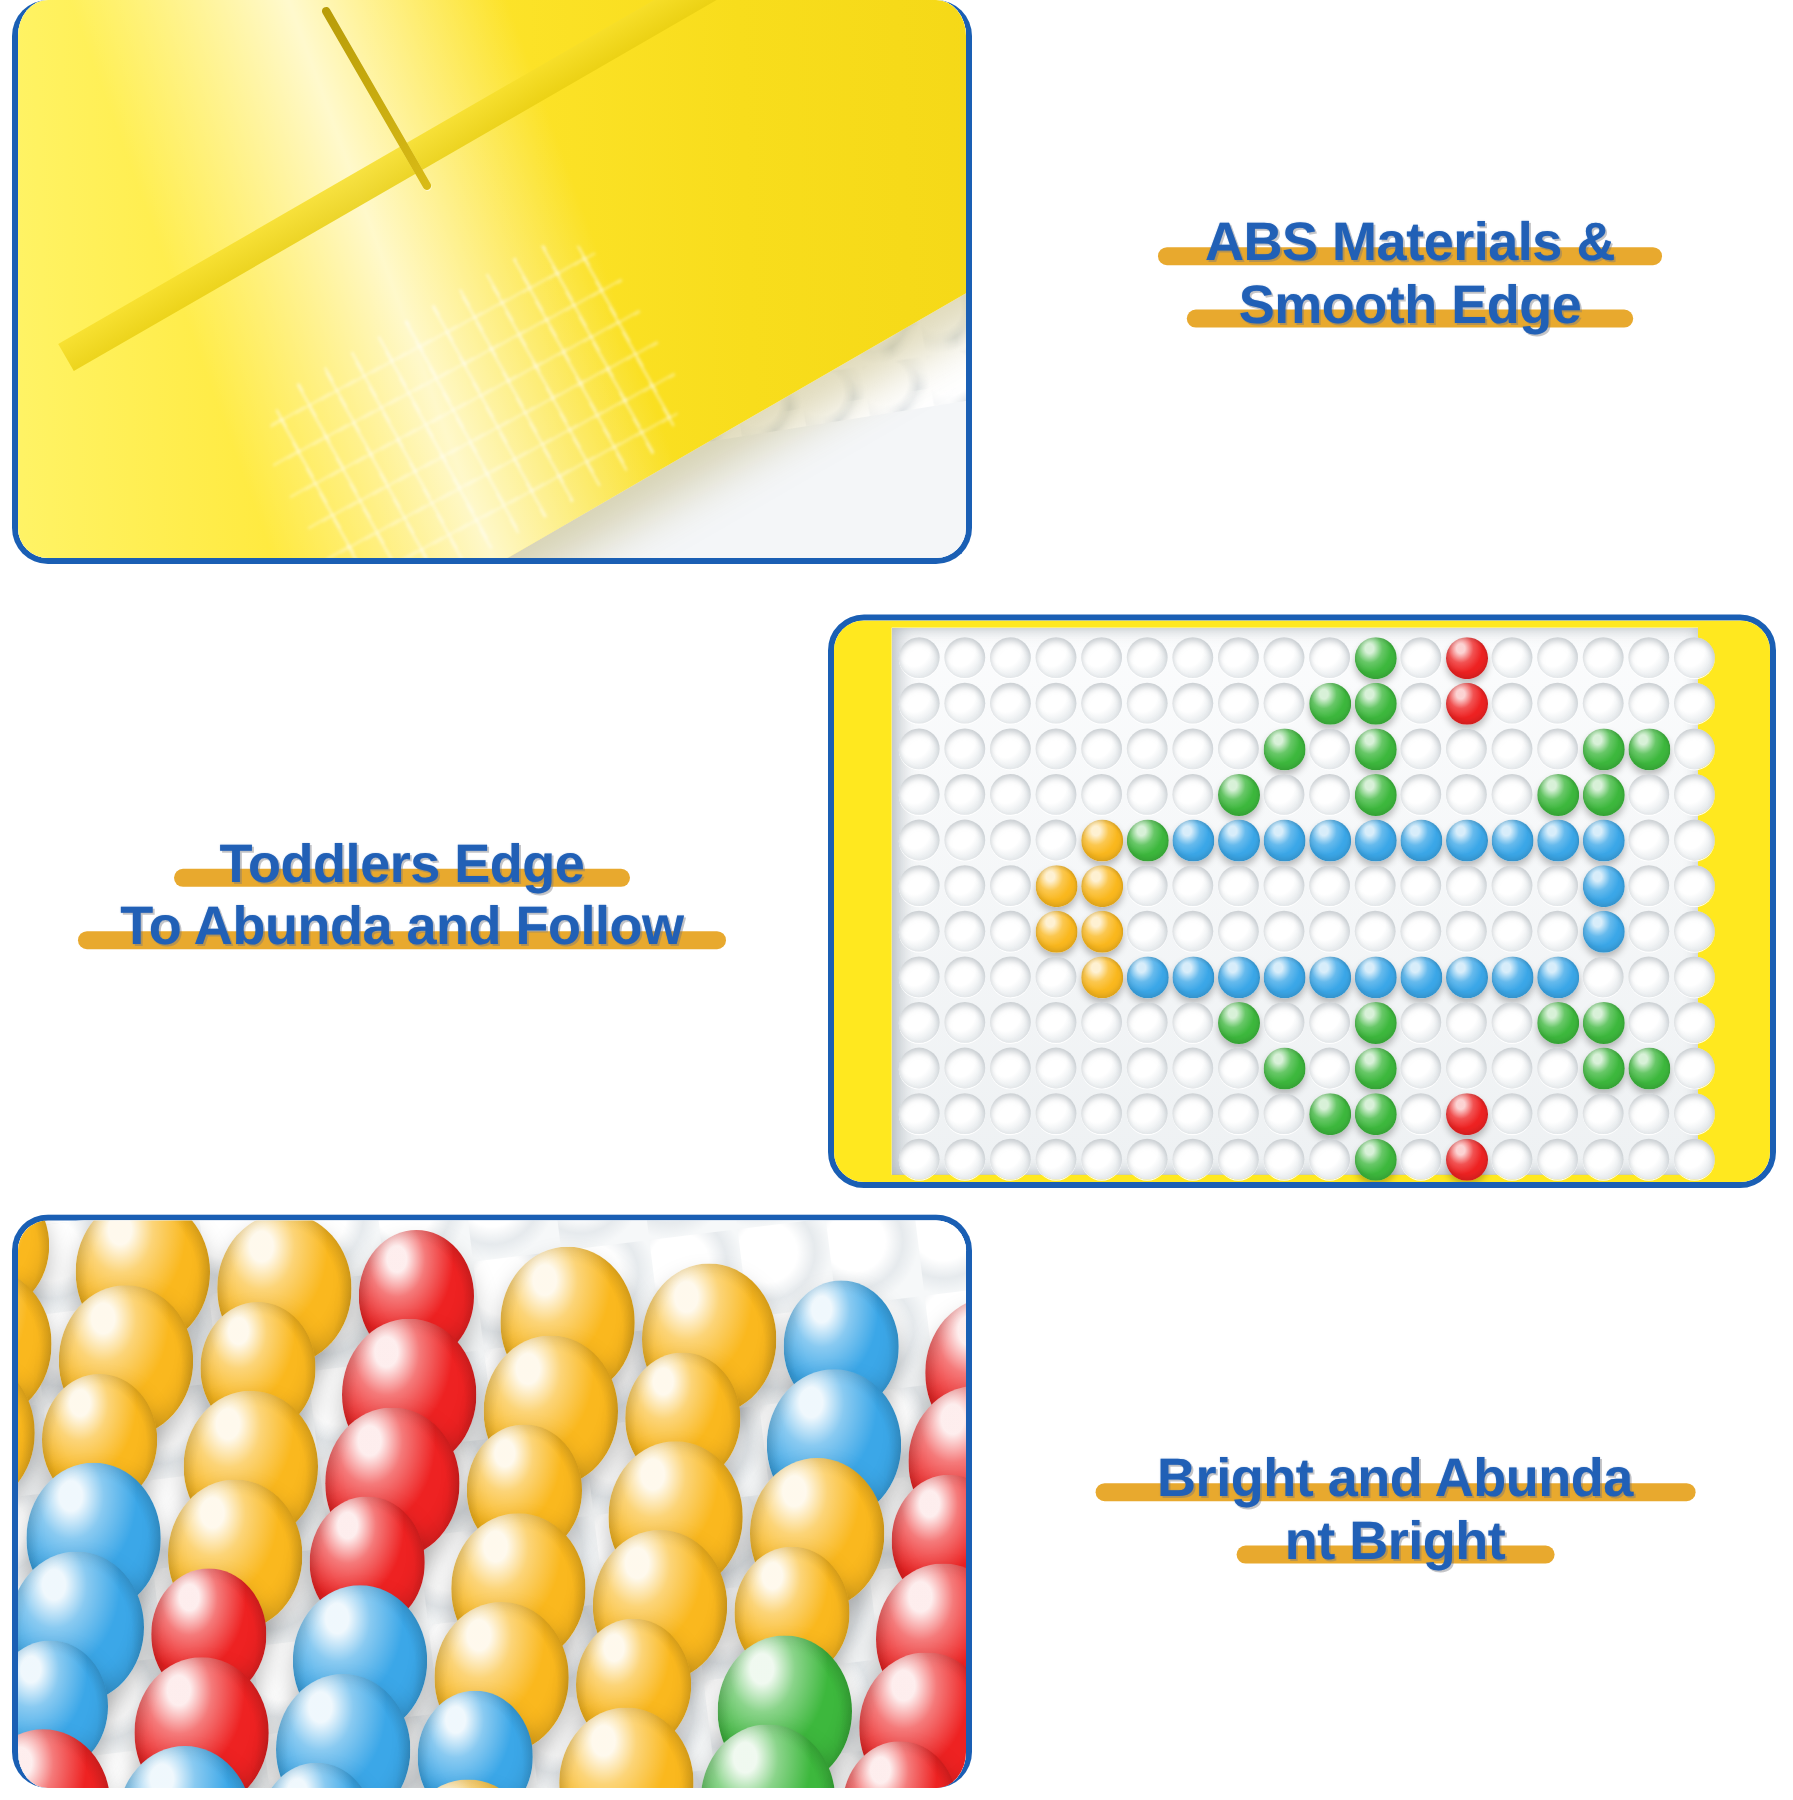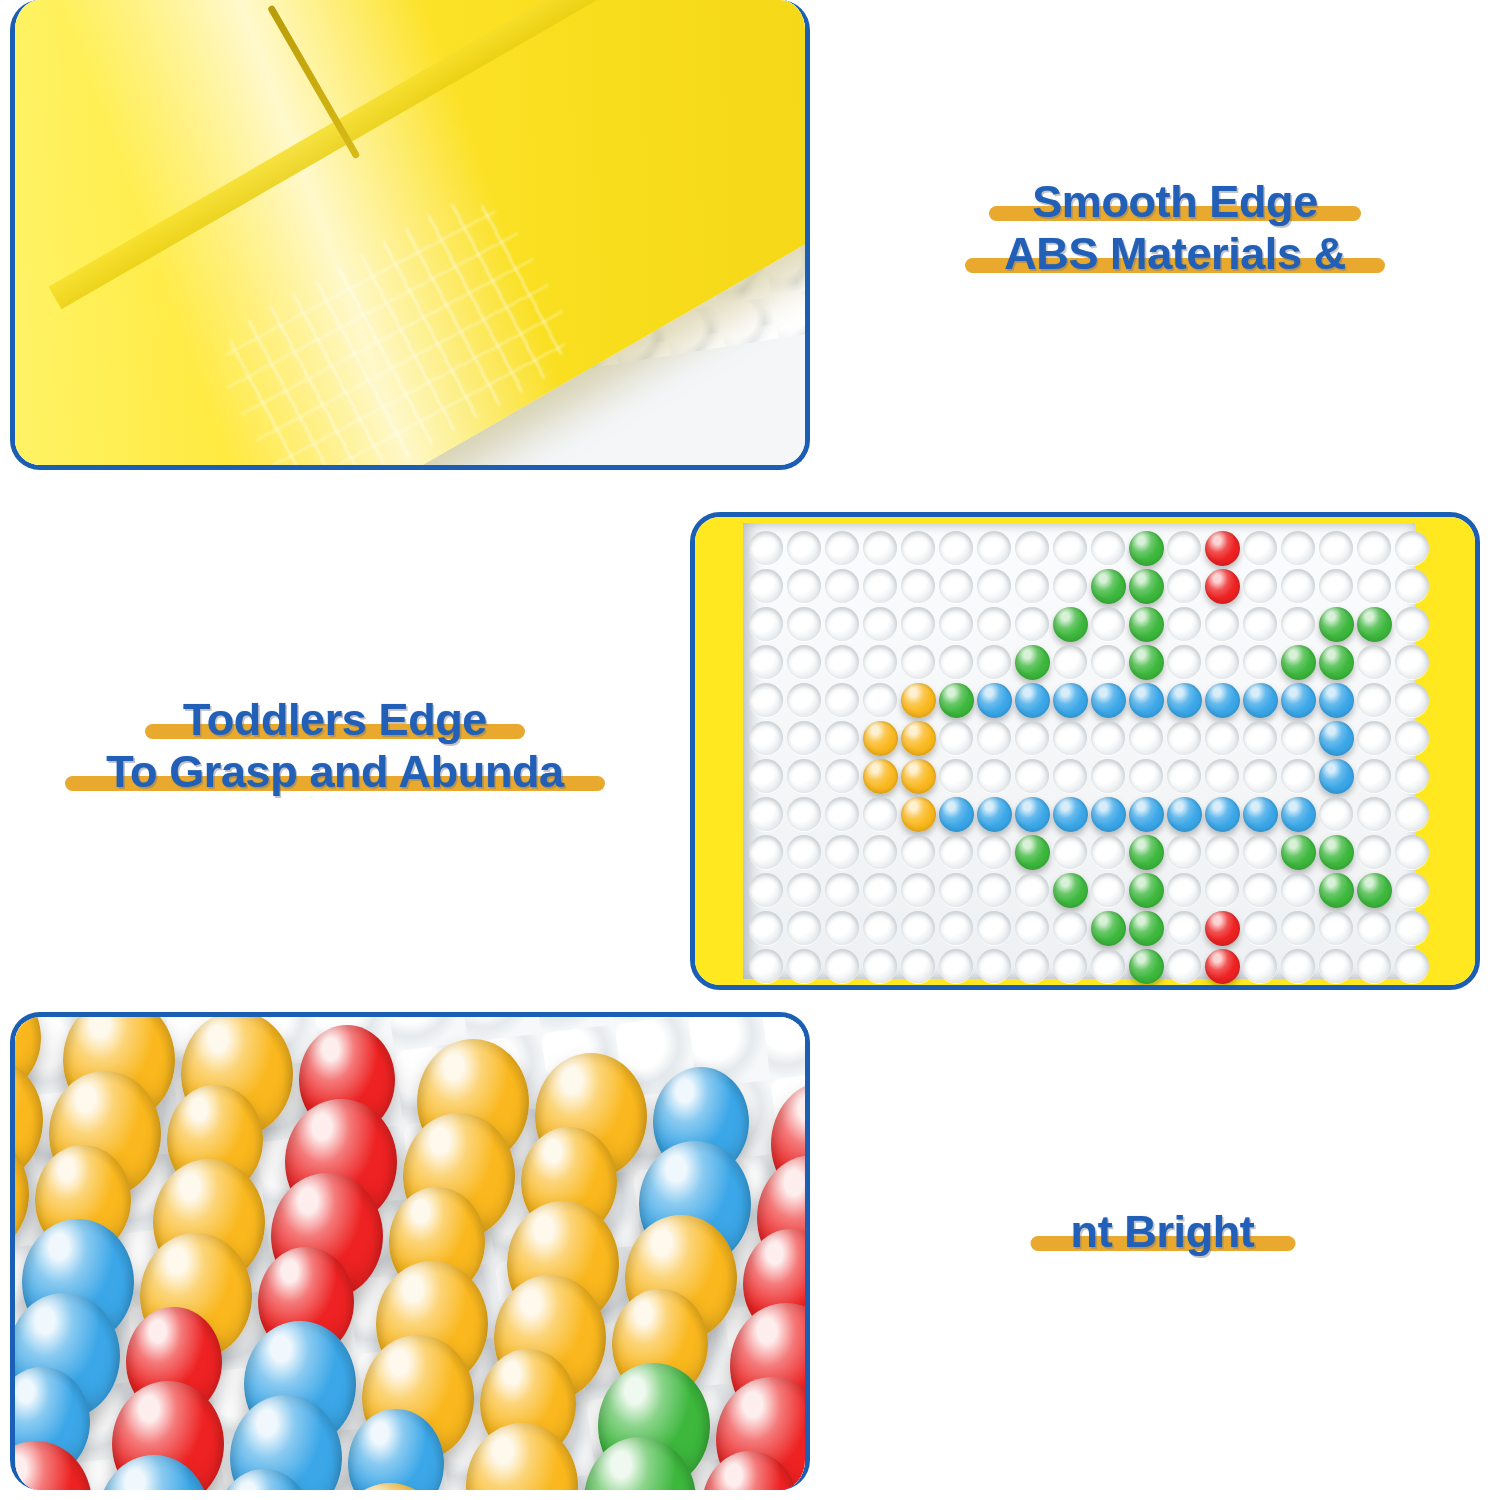"Smooth Edge" span.line { order: before "ABS Materials &" -> after "ABS Materials &" }
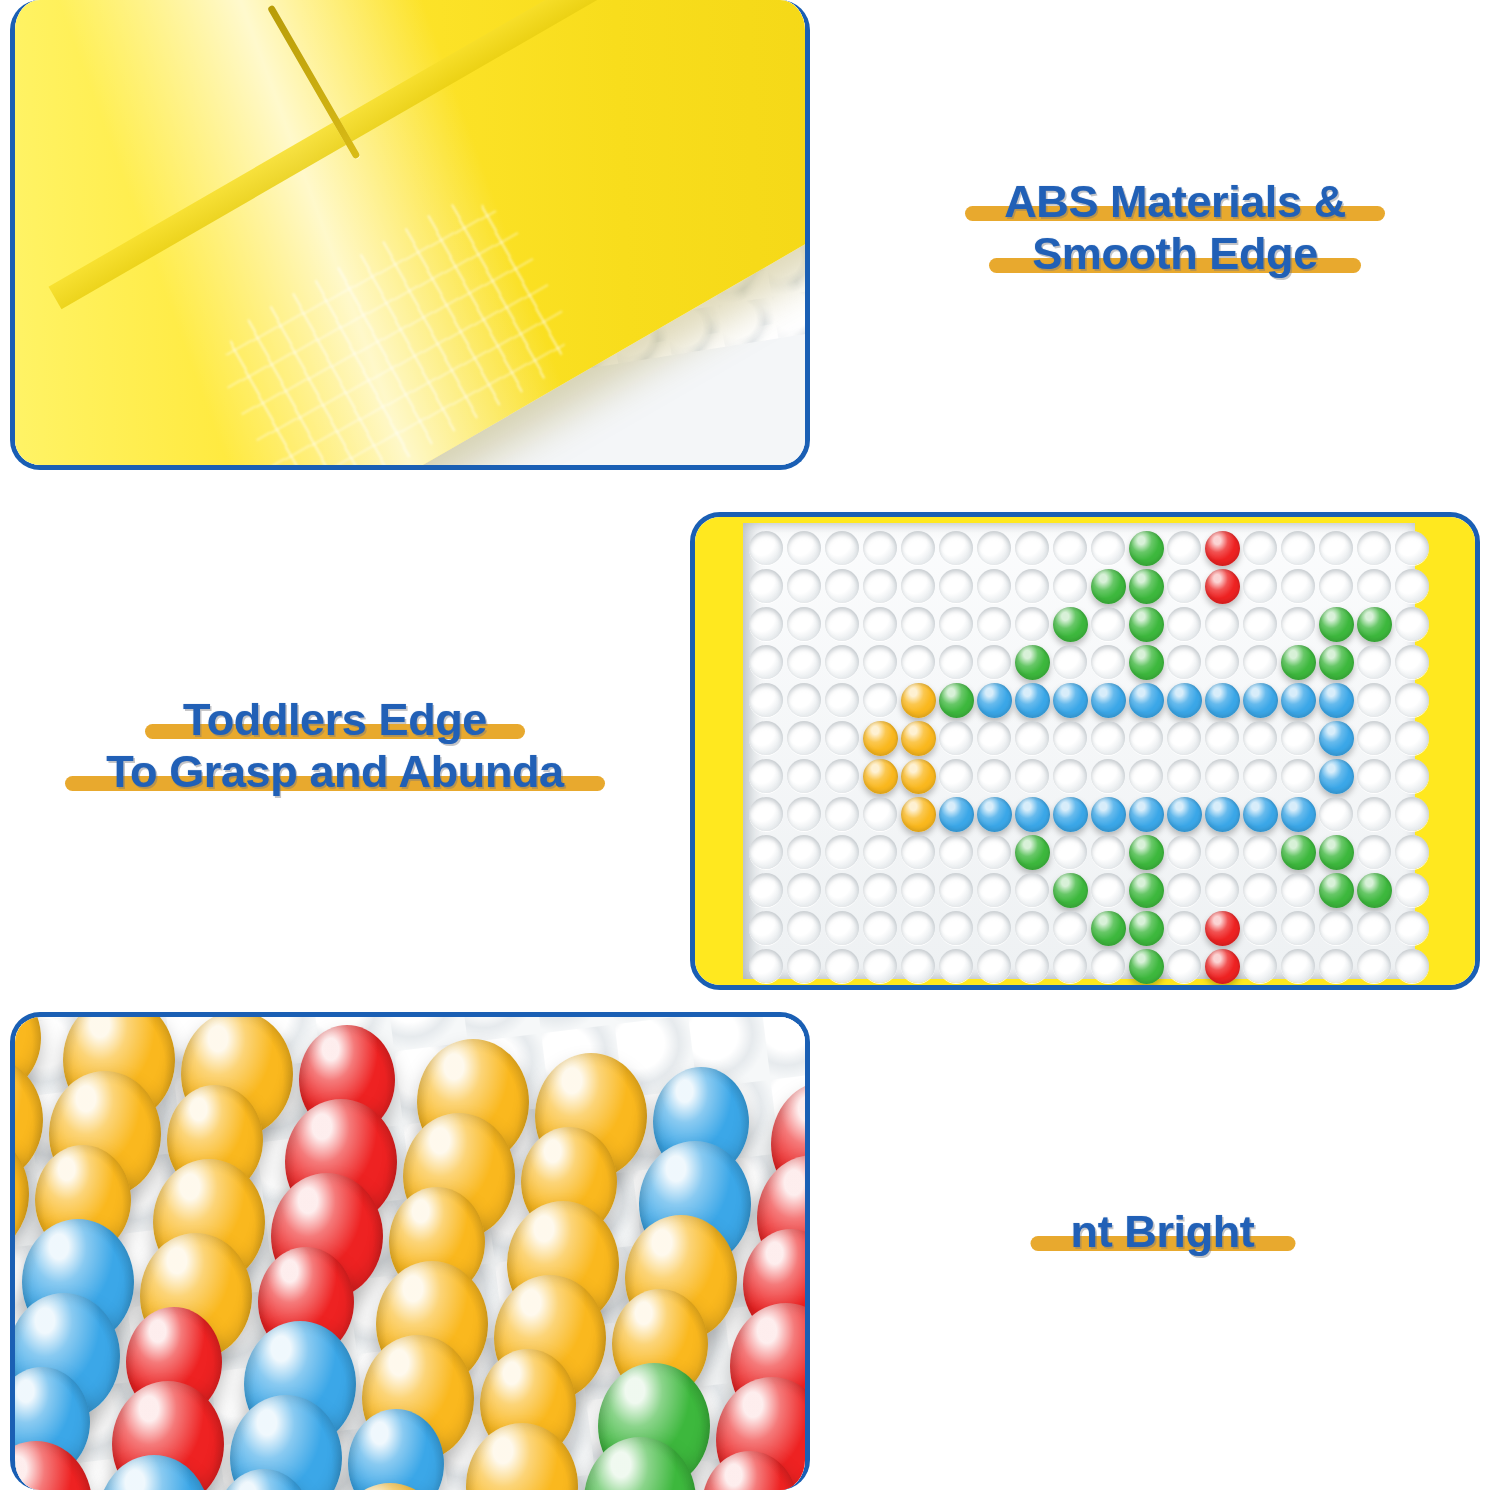"To Grasp and Abunda" span.tx { text: Grasp and Abunda -> Abunda and Follow }
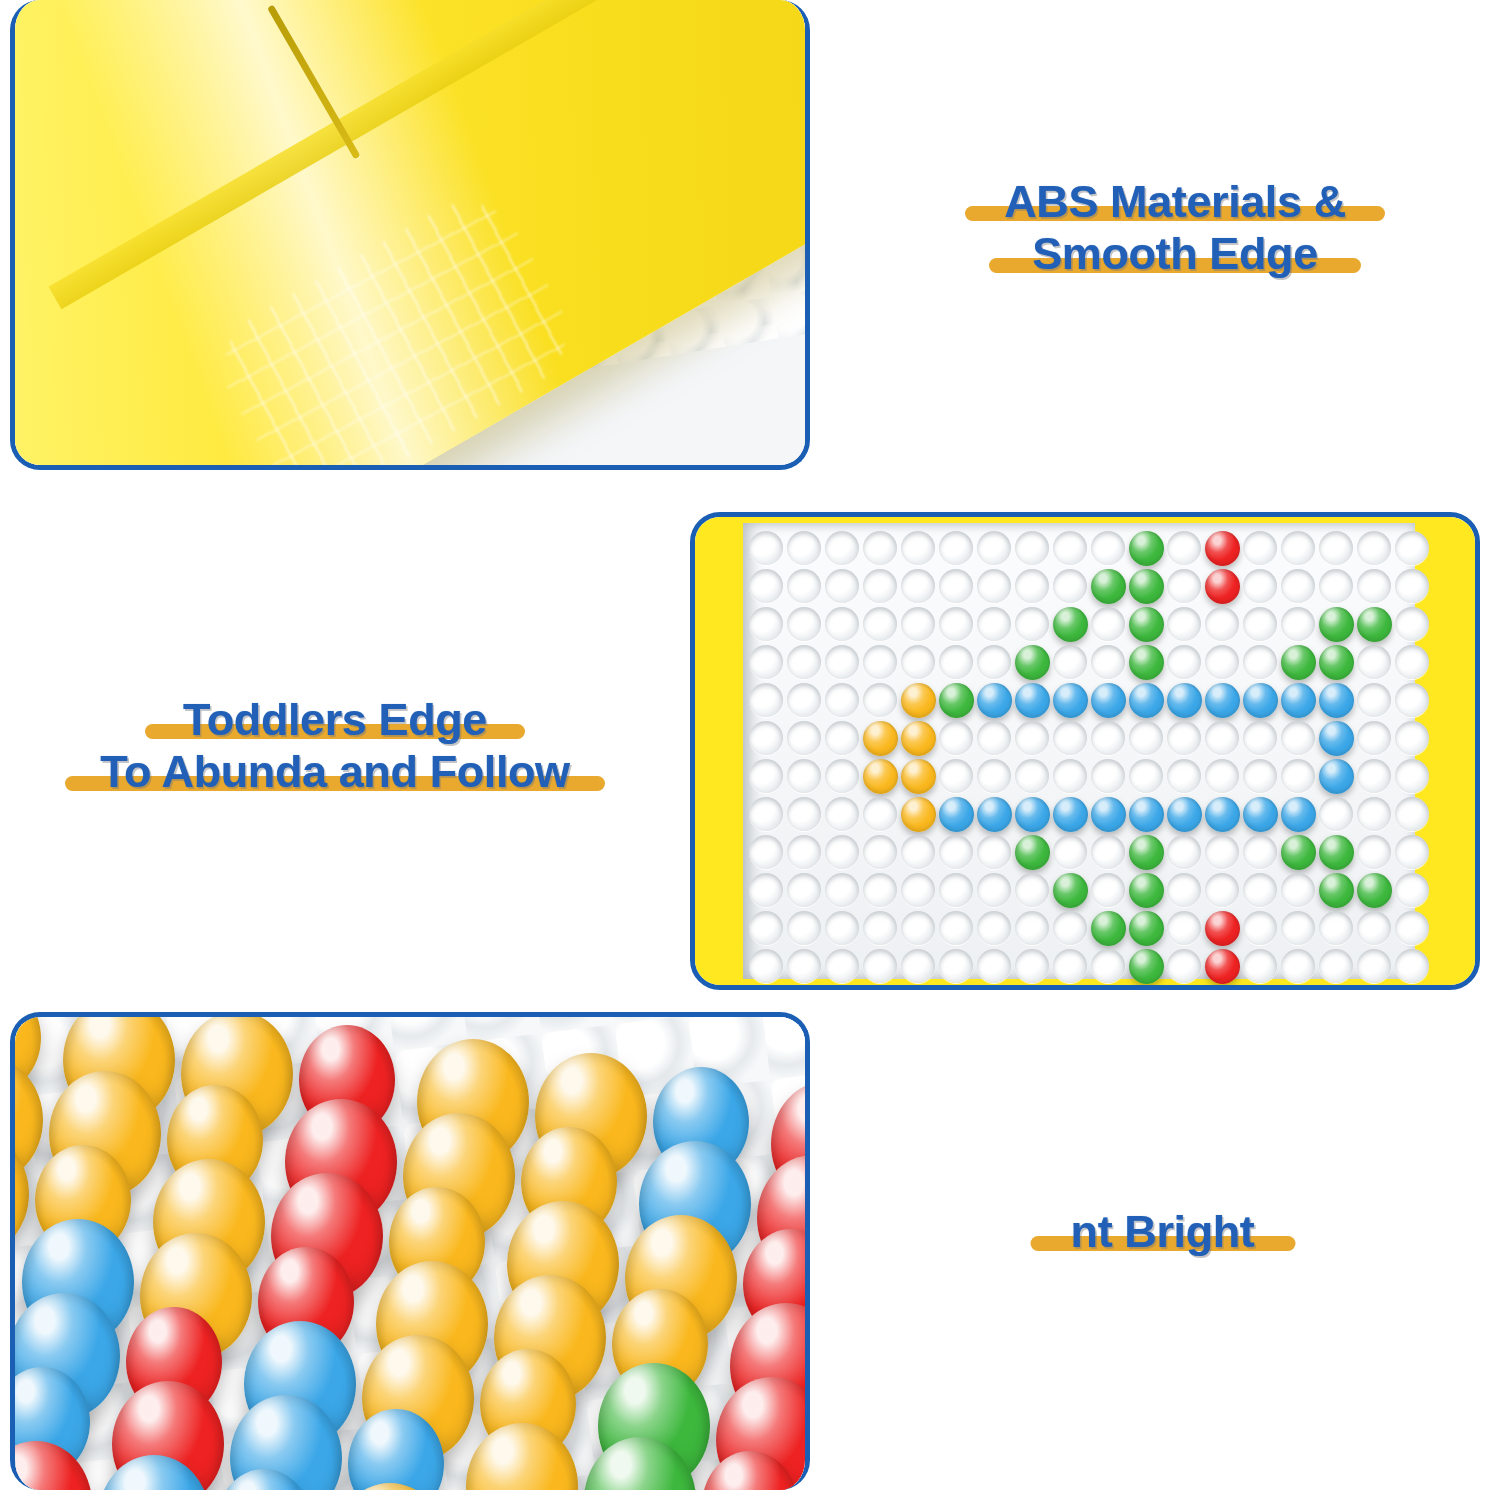"Bright and Abunda" span.line { html: none -> <span> <span></span> <span>Bright and Abunda</span> </span> }
